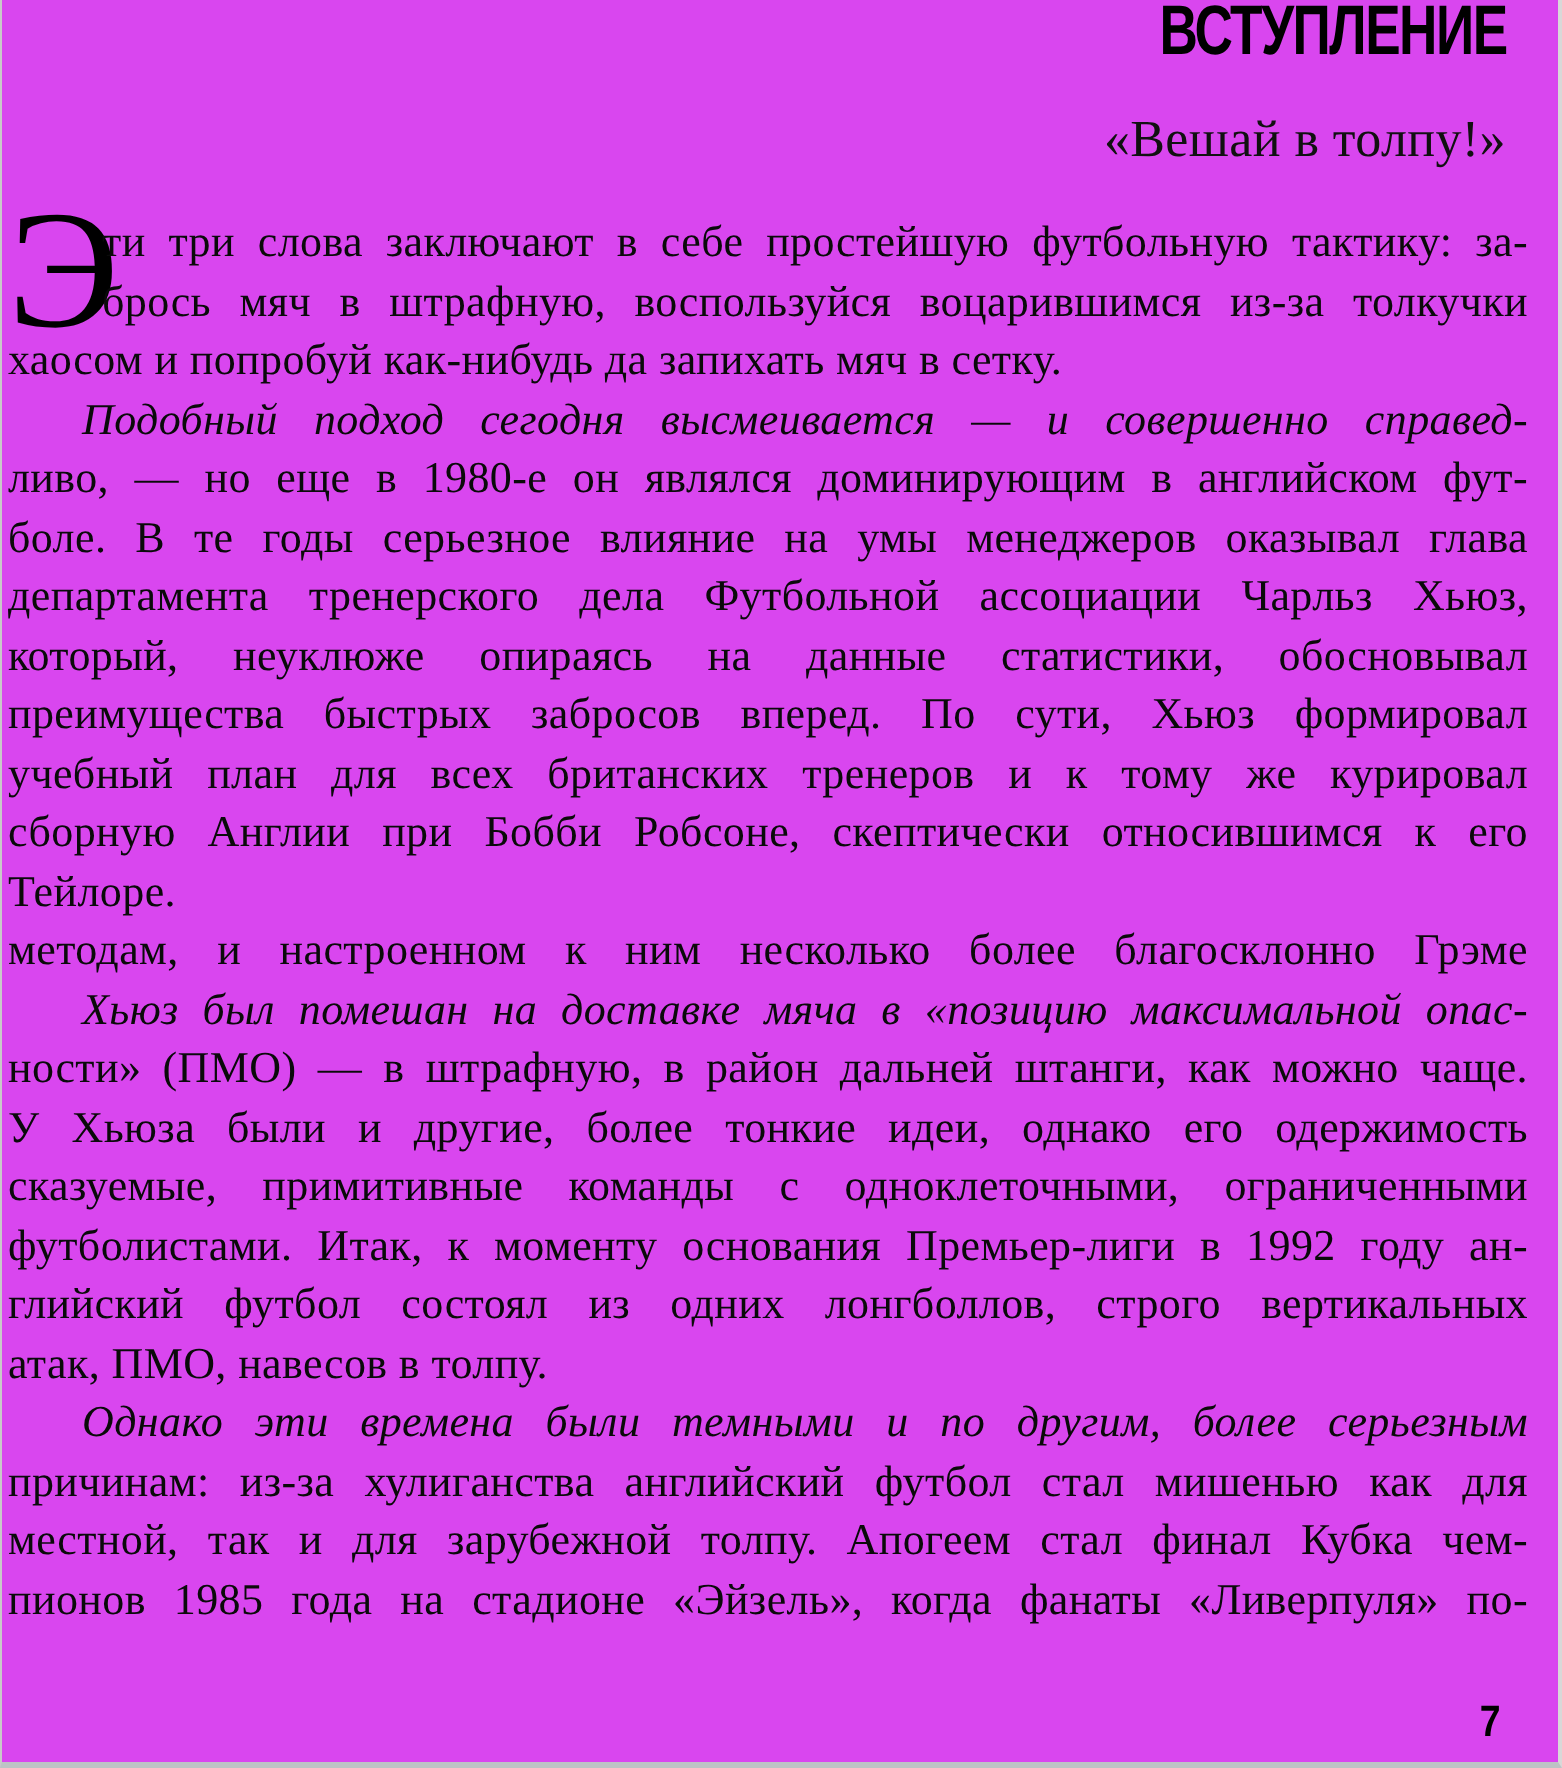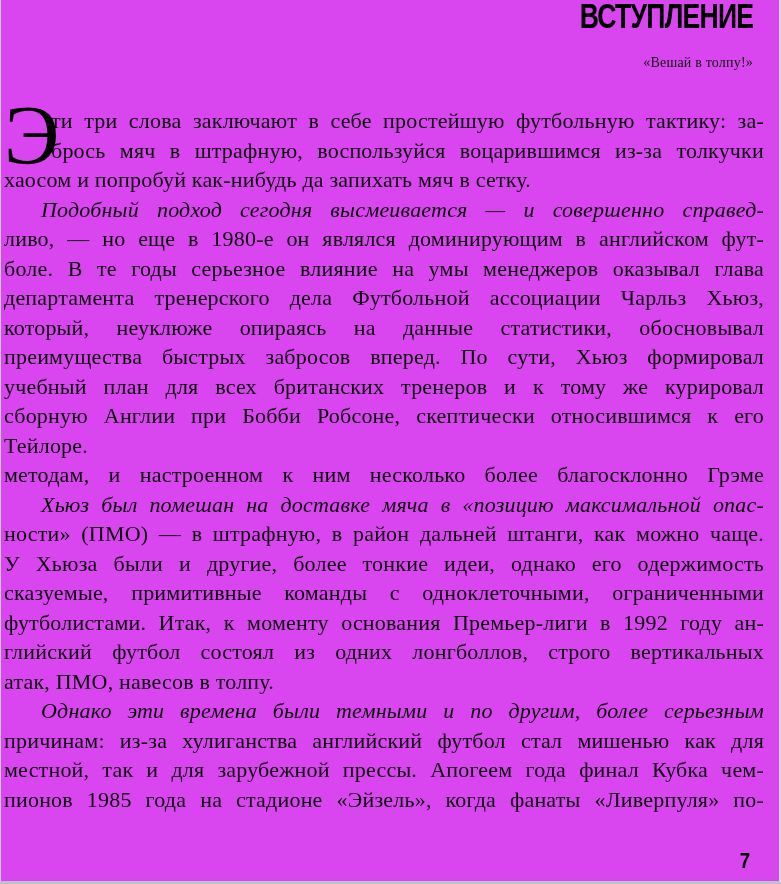"«Вешай в толпу!»" .epigraph { font-size: 14px -> 26px }
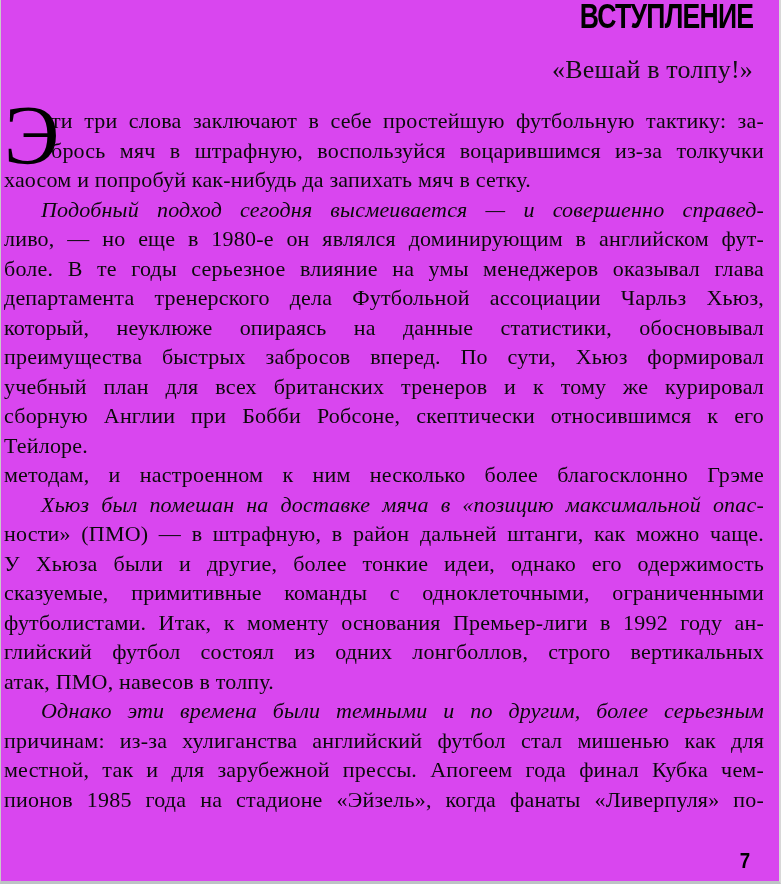"местной, так и для зарубежной" div.line { text: прессы. Апогеем года -> толпу. Апогеем стал }
